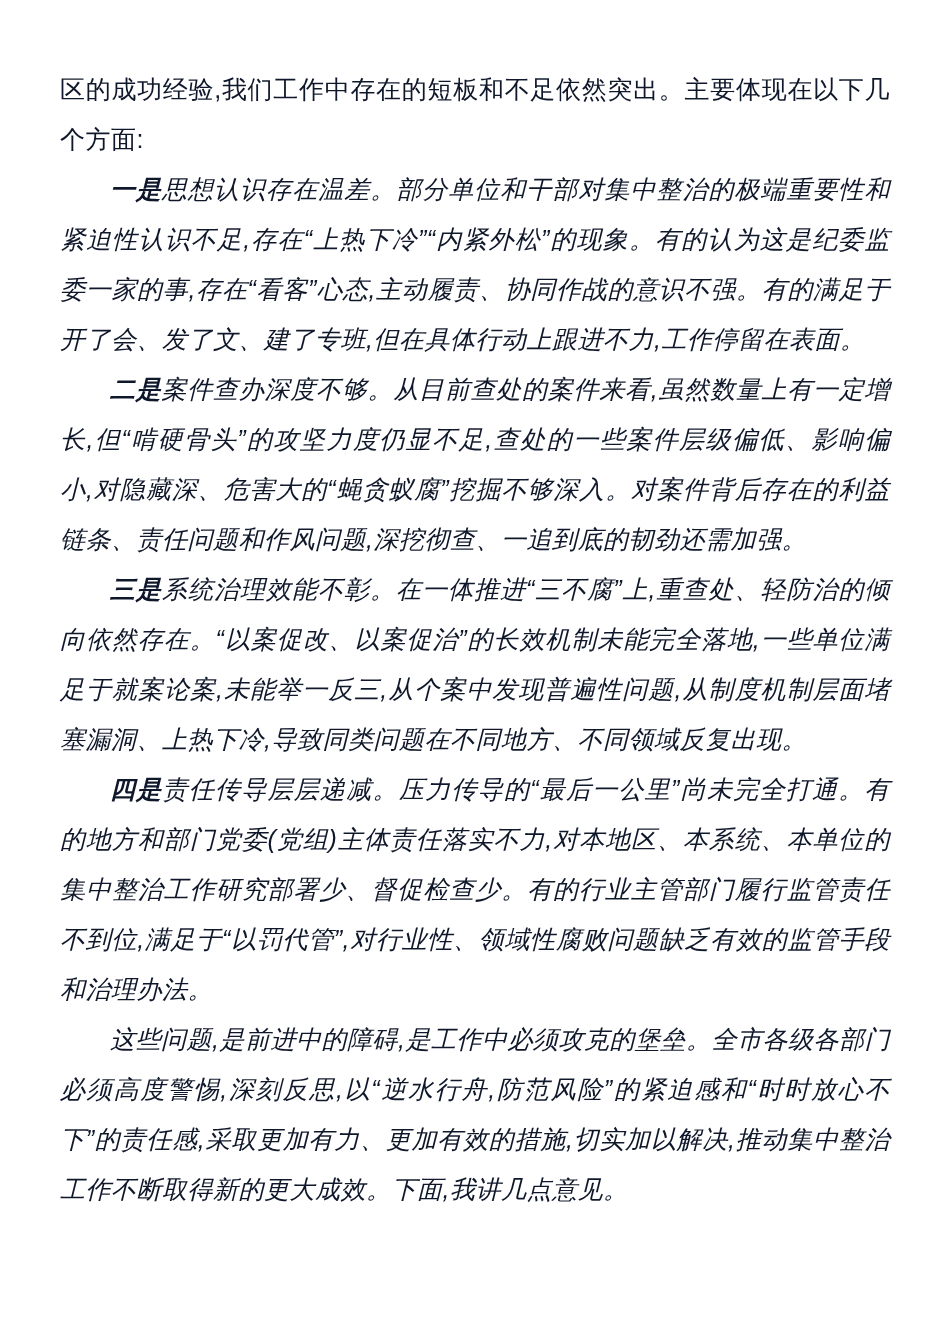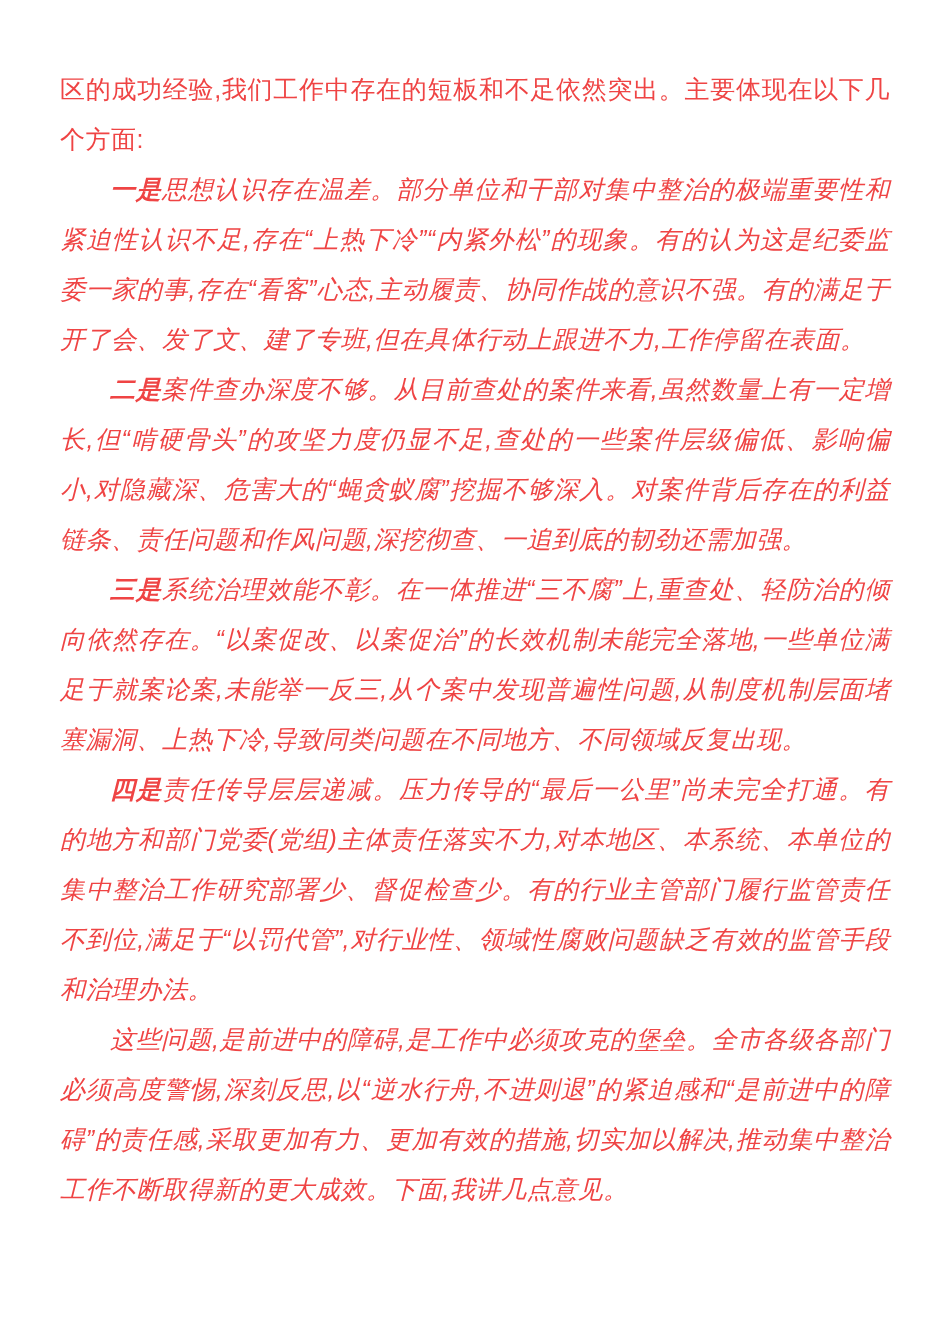"区的成功经验,我们工作中存在的短板和不足依然突出。主要体现在以下几个方面:" .doc p { color: #ef4444 -> #0f172a }
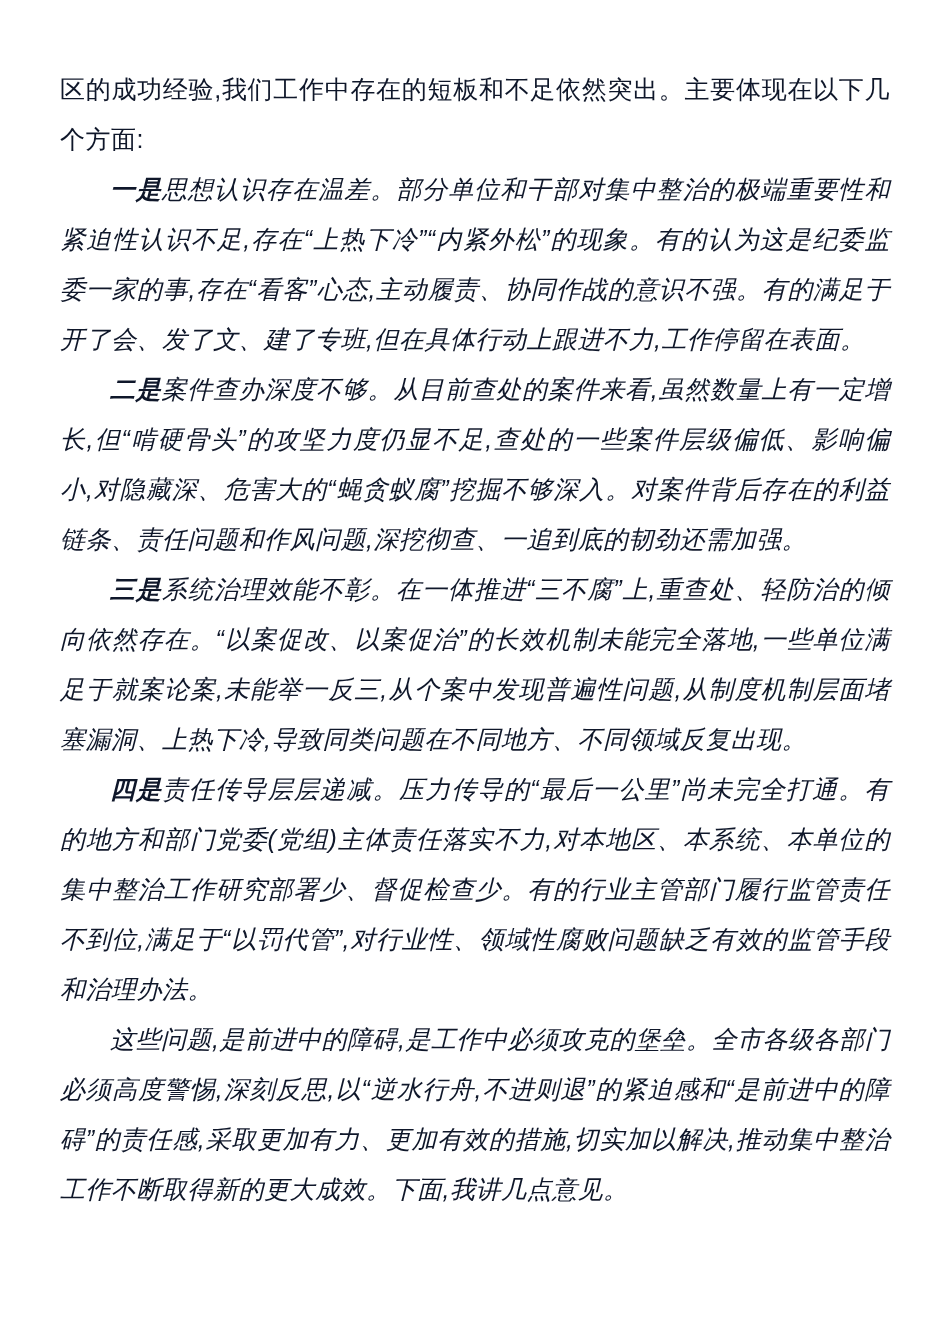"这些问题,是前进中的障碍,是工作中必须攻克的堡垒。全市各级各部门必须高度警惕,深" span { text: ,不进则退”的紧迫感和“是前进中的障碍 -> ,防范风险”的紧迫感和“时时放心不下 }
